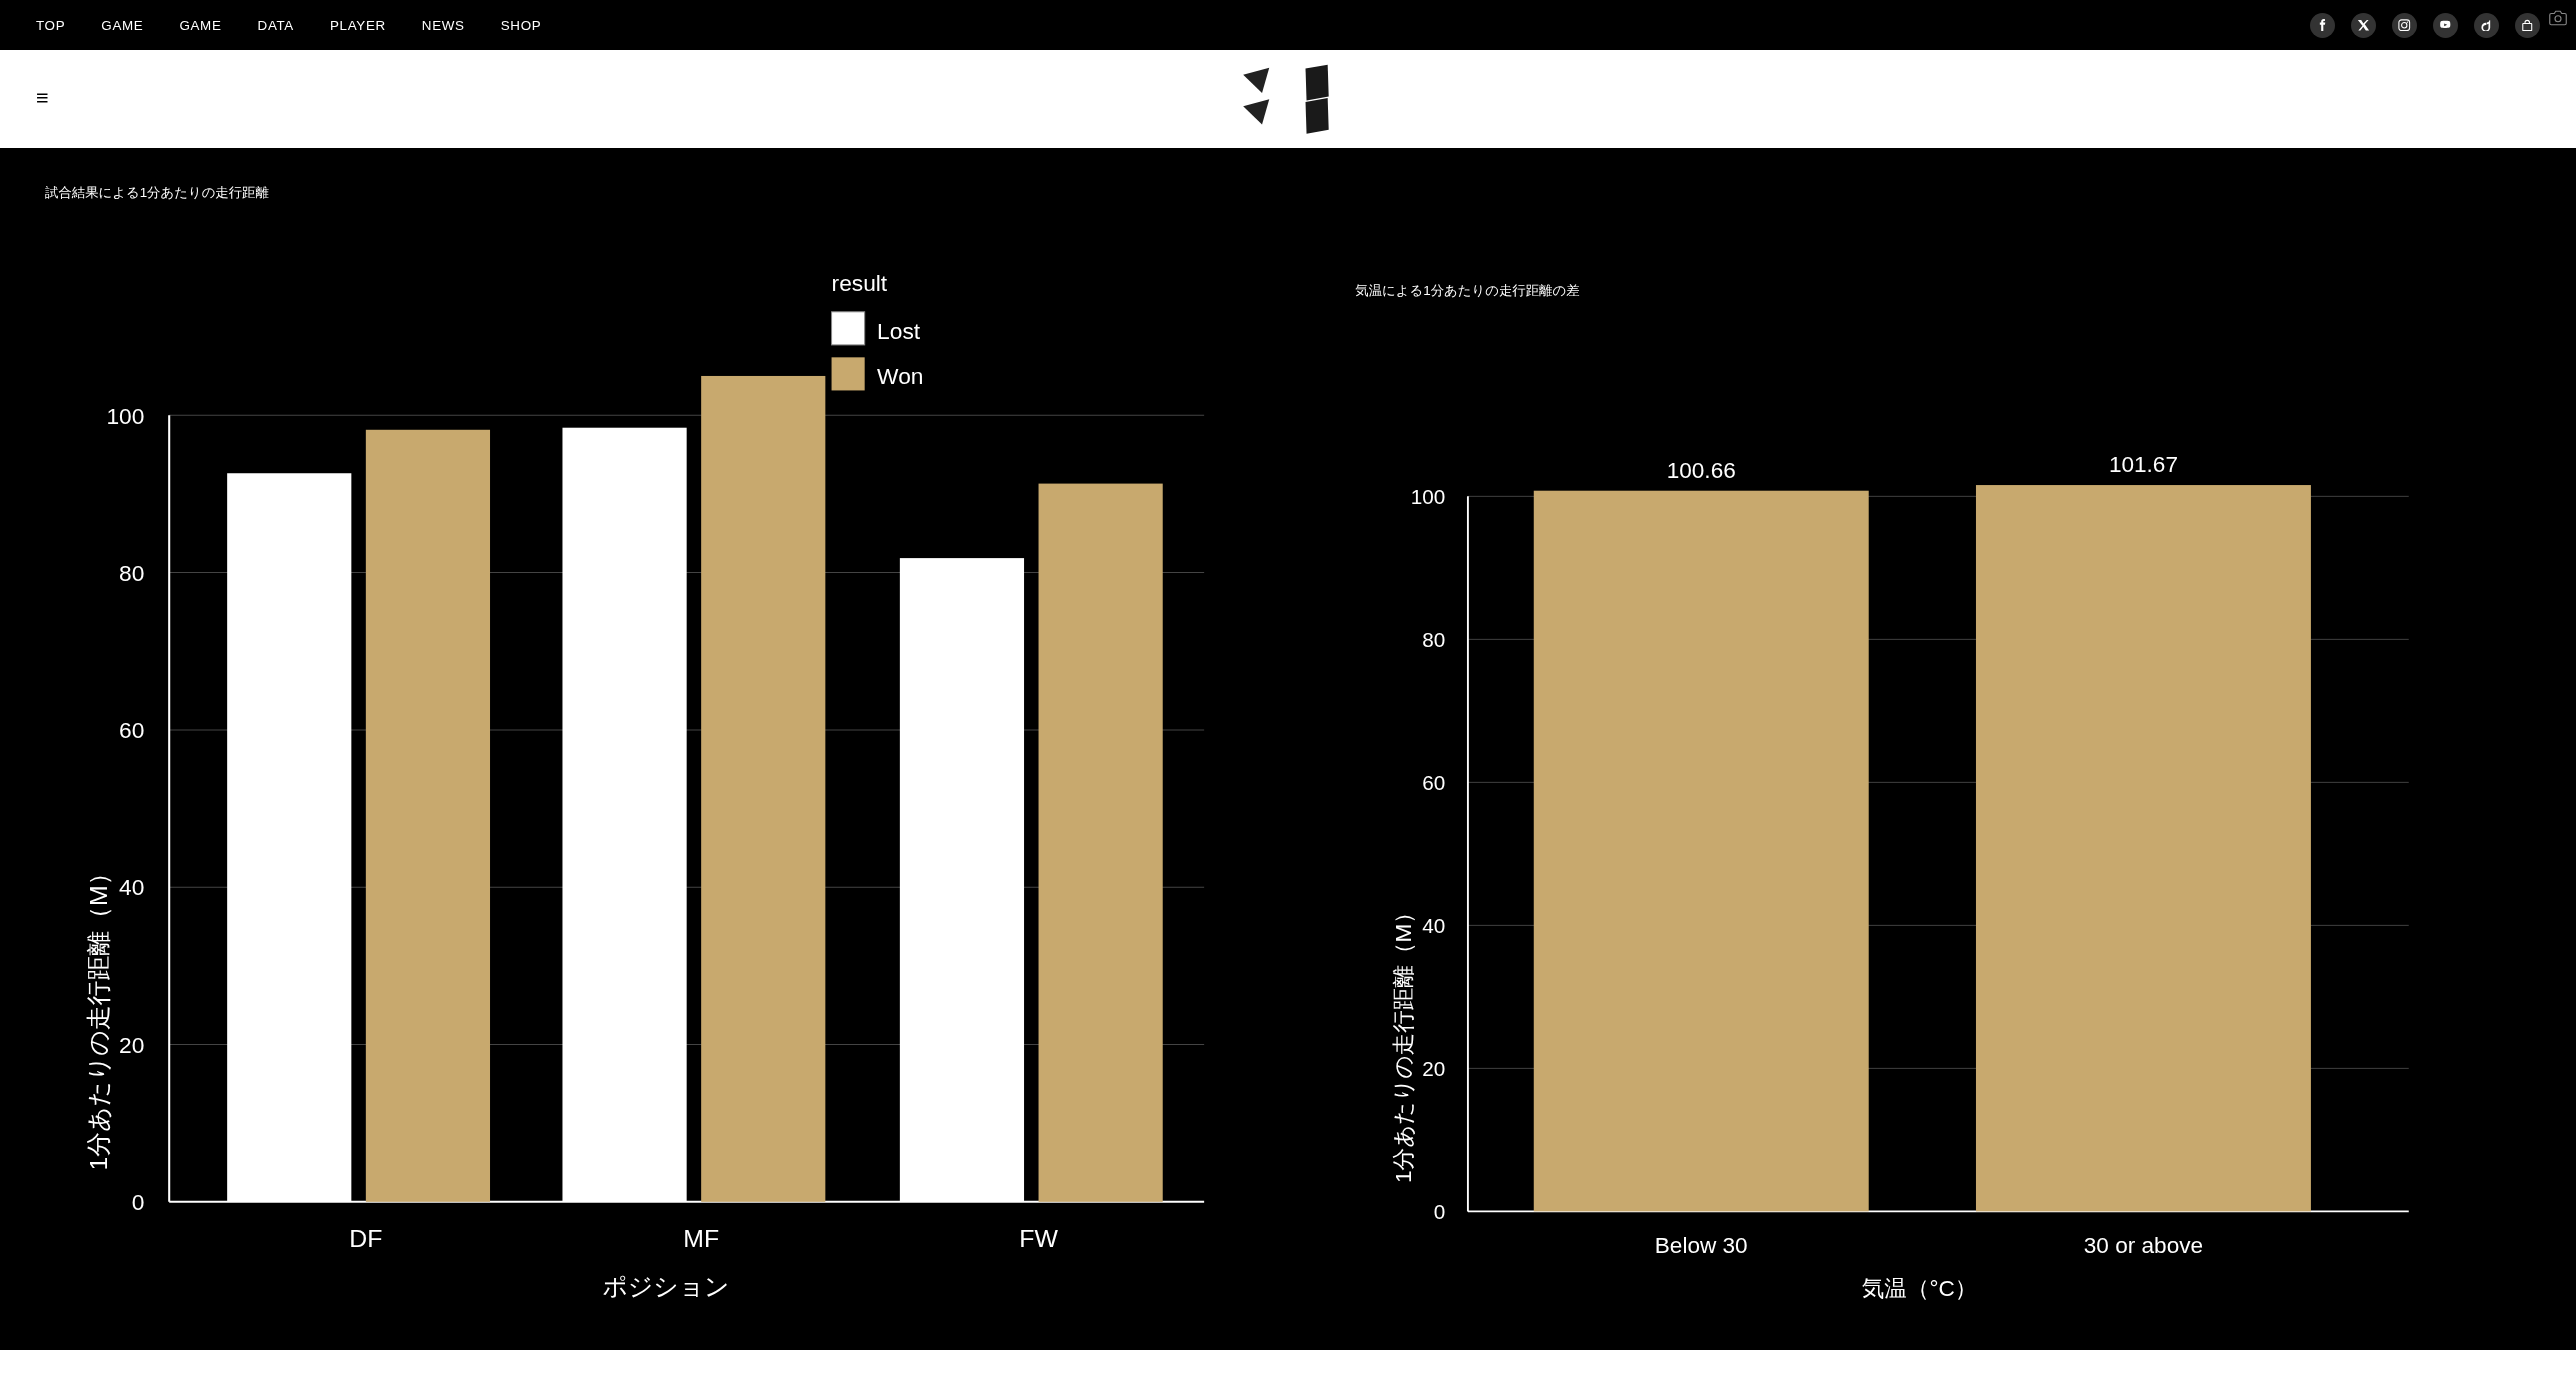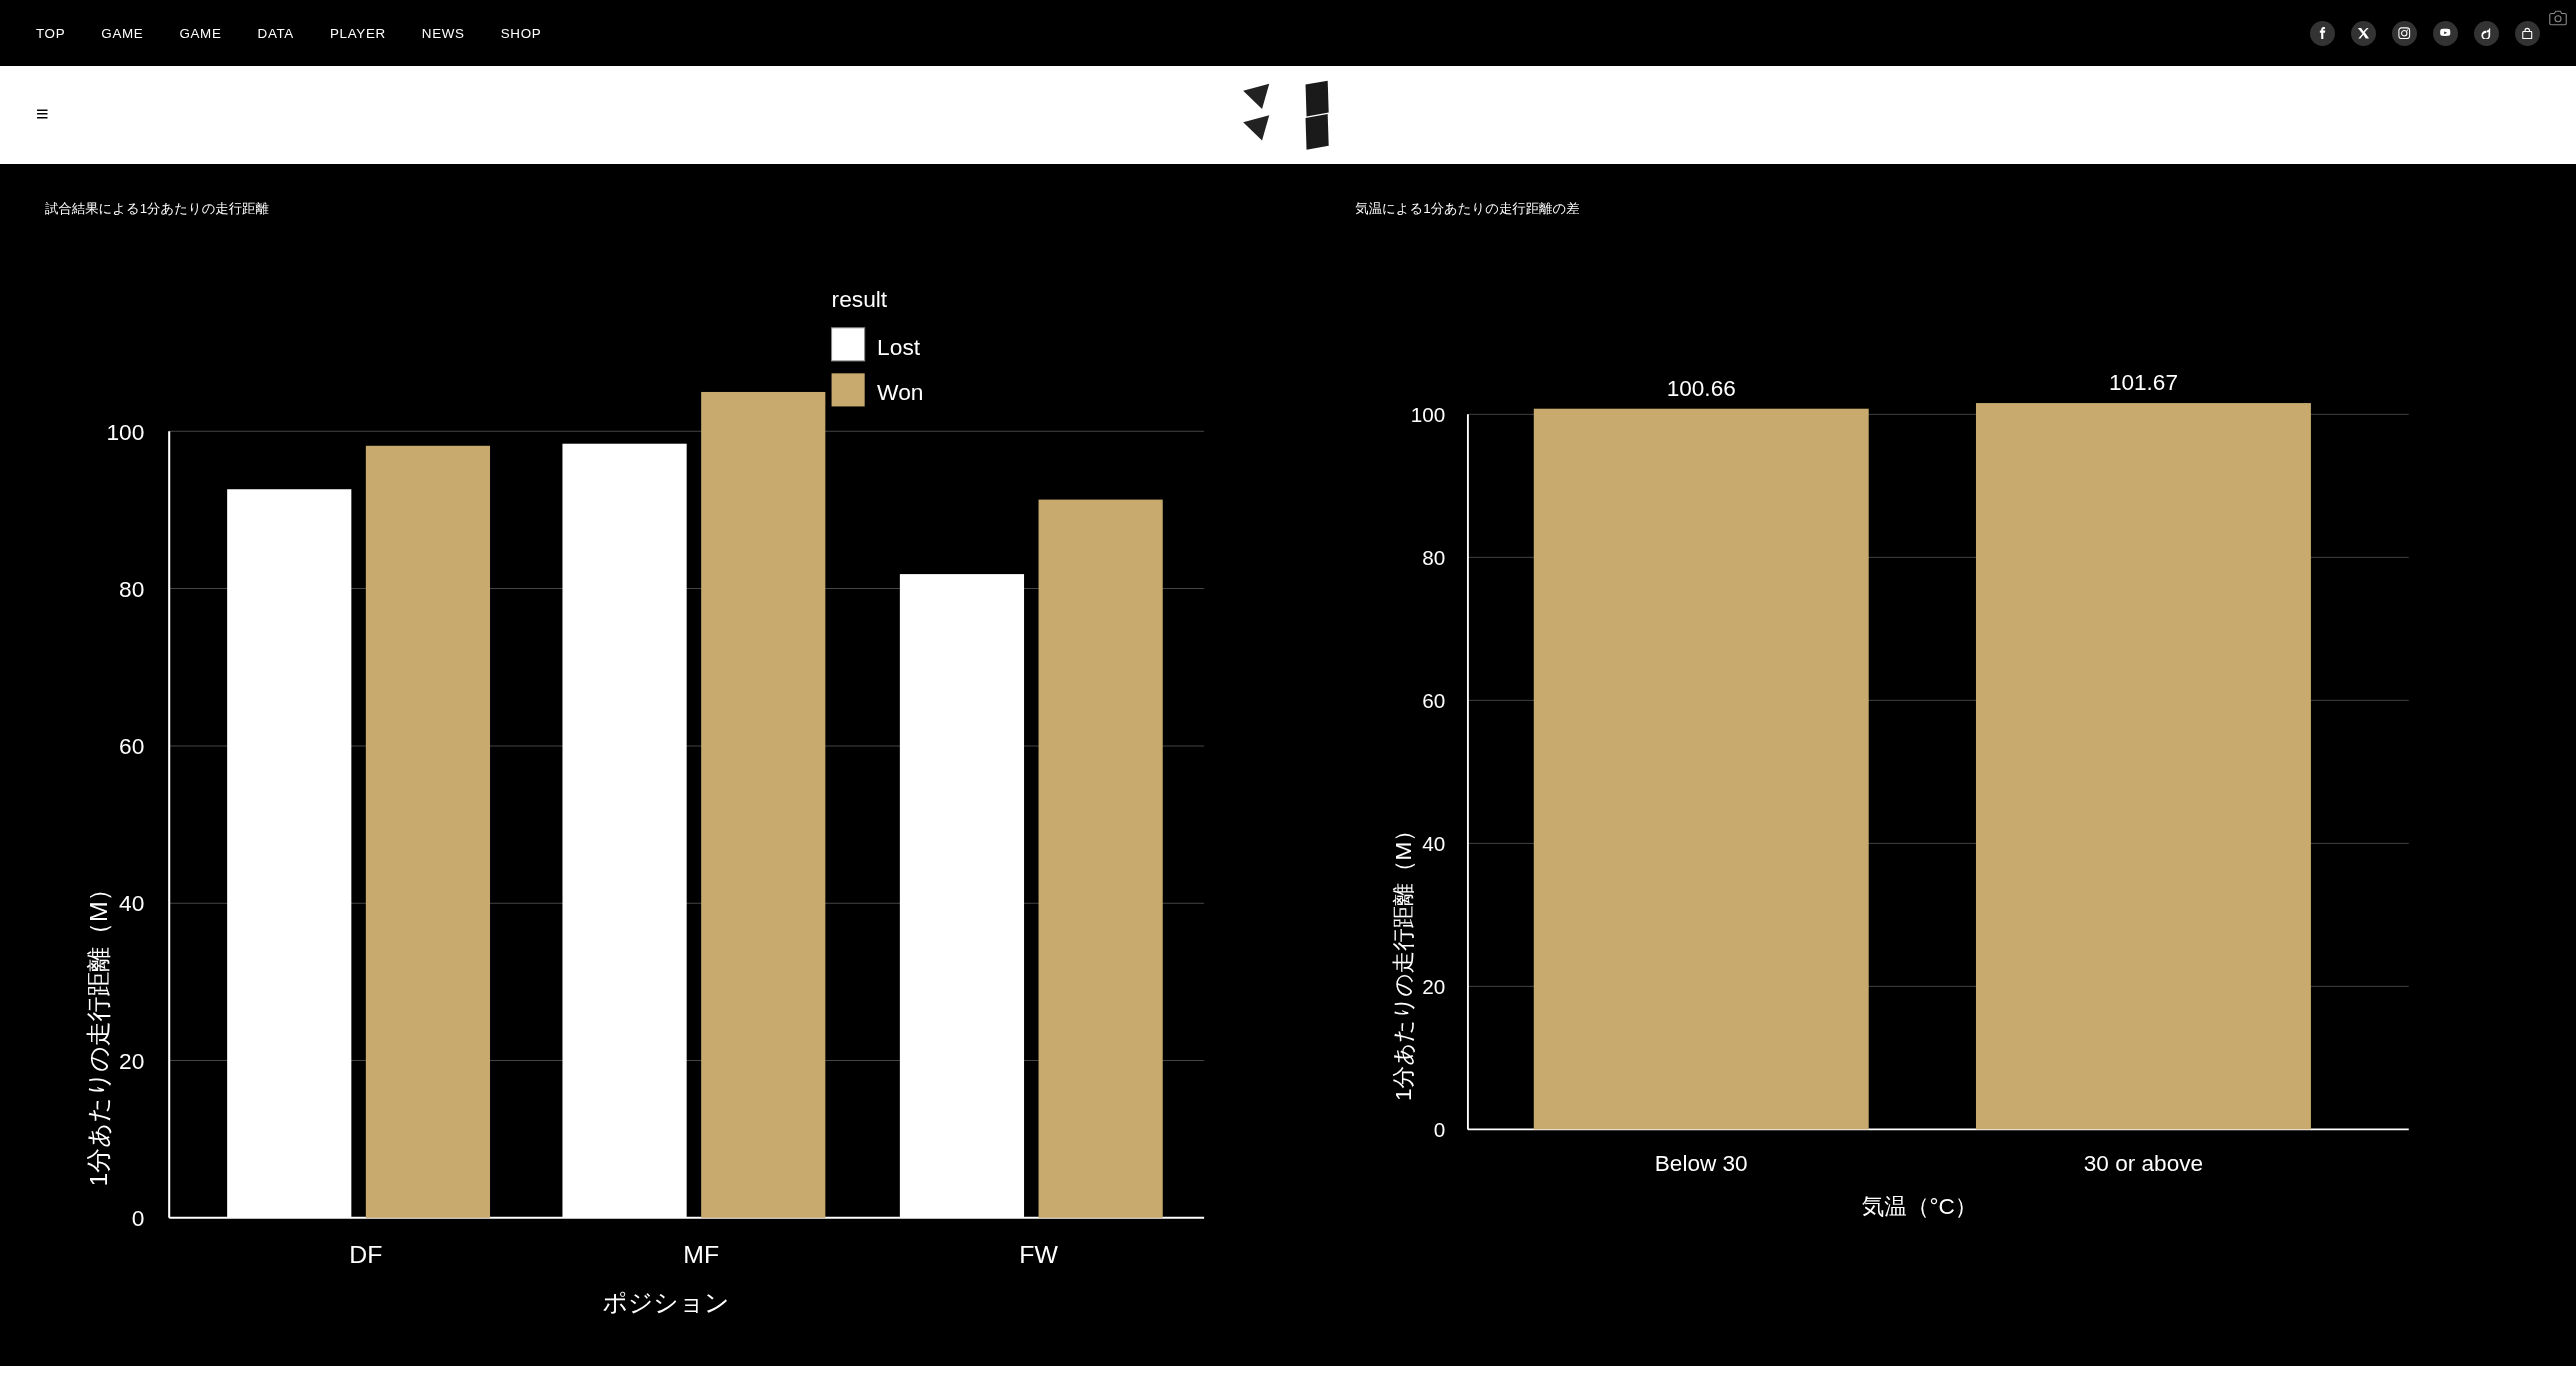"TOP" .top-nav { height: 66px -> 50px }
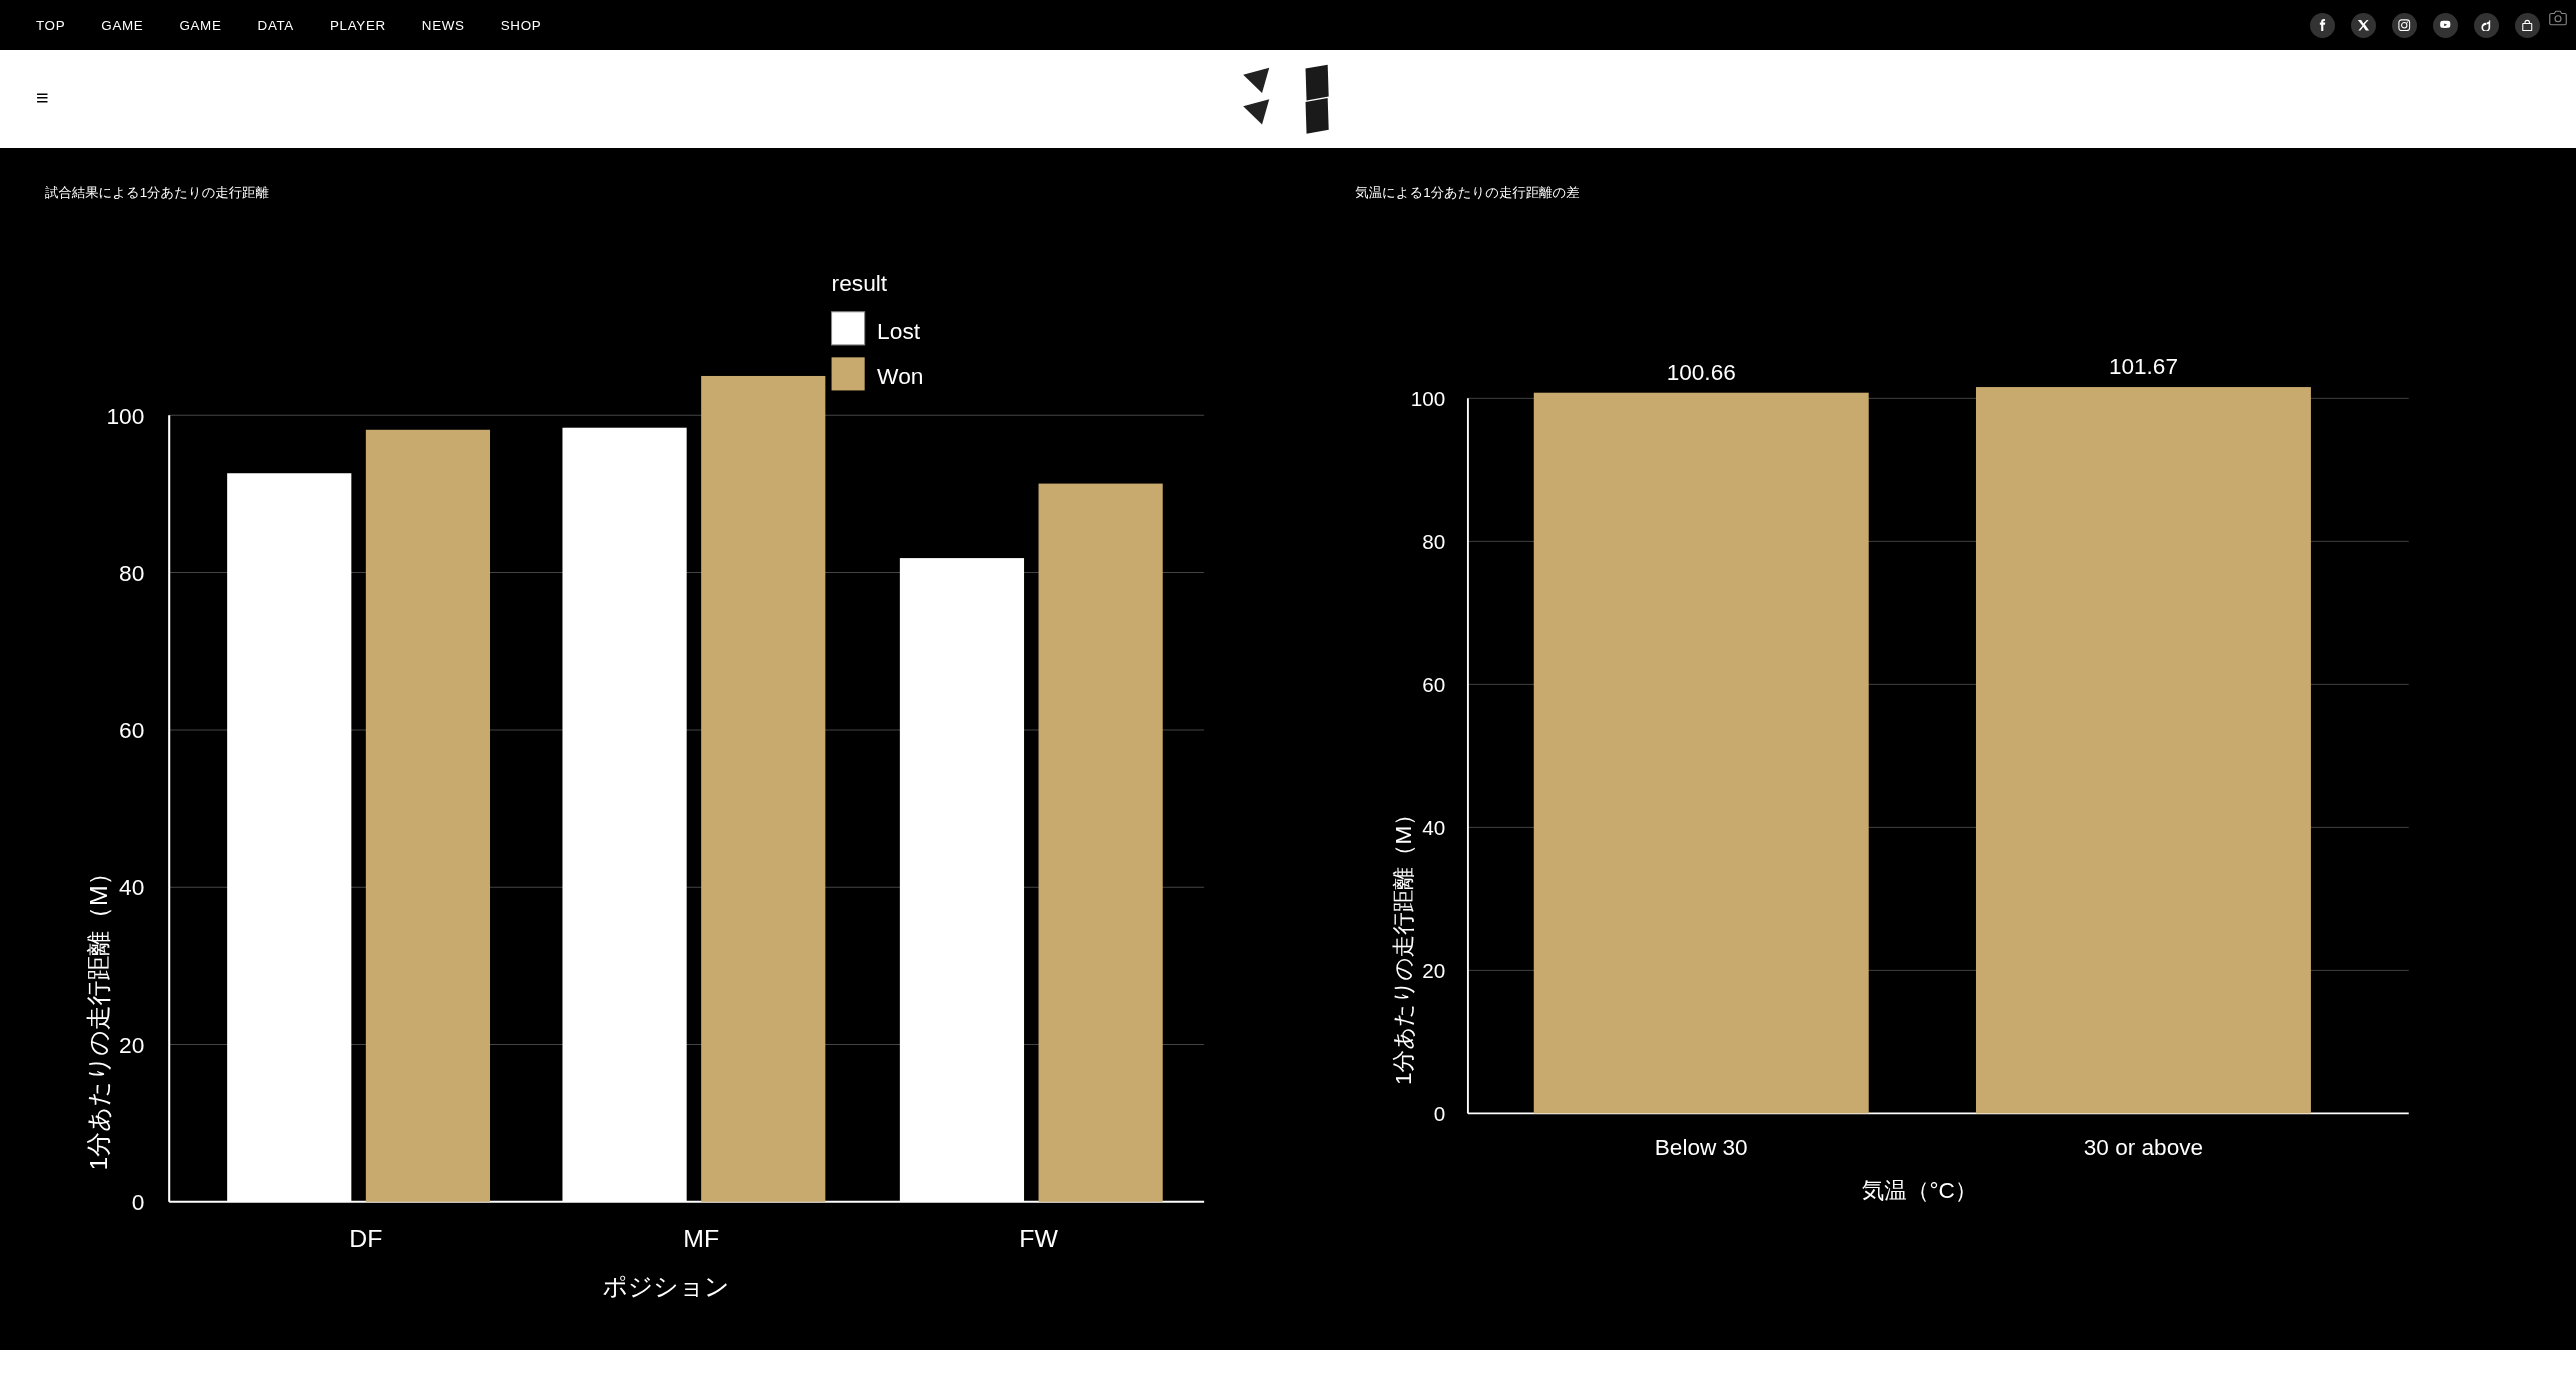"試合結果による1分あたりの走行距離" .charts-row { align-items: flex-start -> flex-end }
